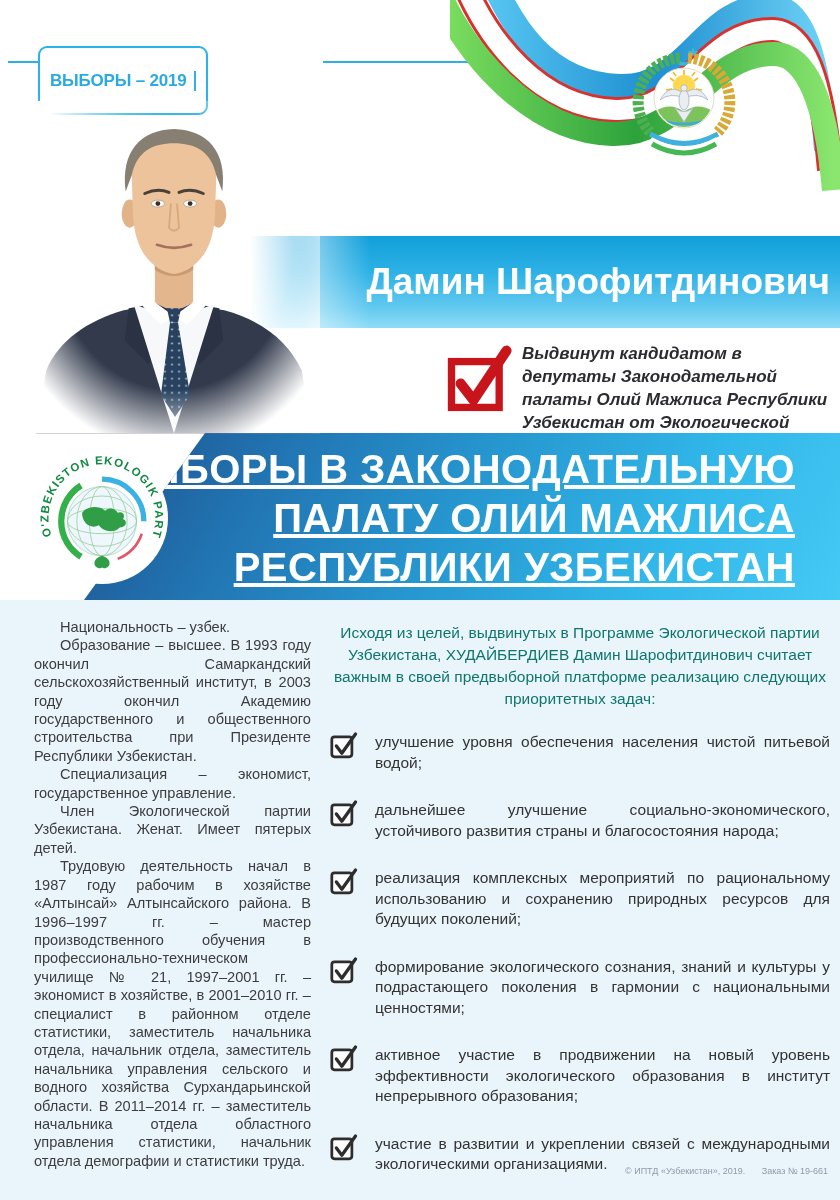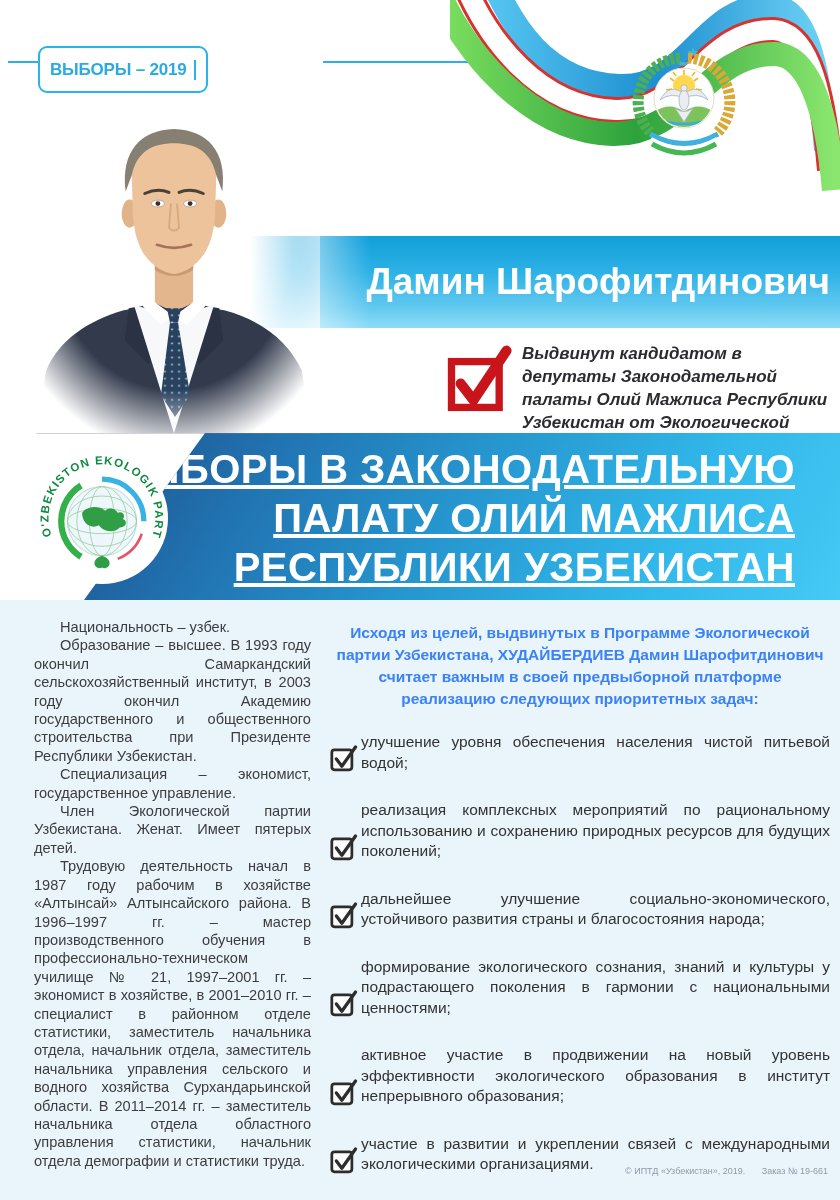"ВЫБОРЫ – 2019" .badge { padding: 6px 10px -> 17px 10px }
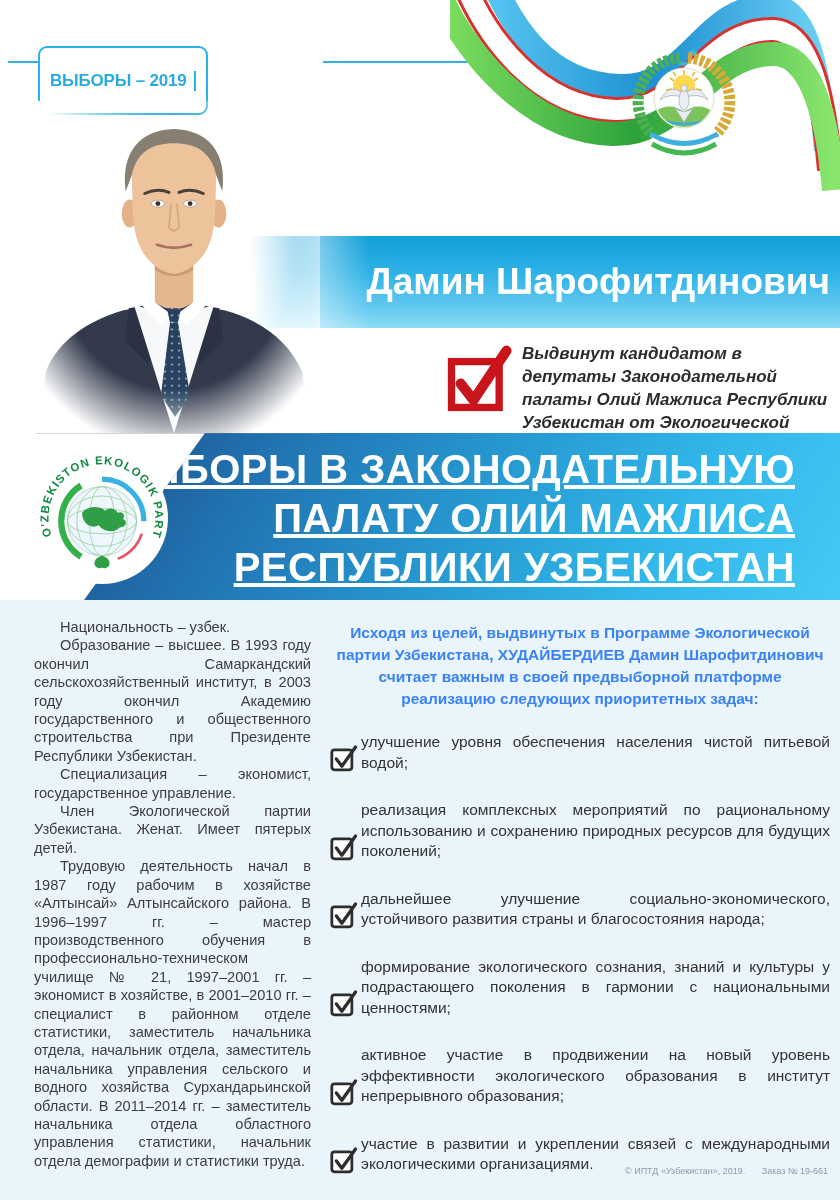"Исходя из целей, выдвинутых в" .intro { color: #3b82f6 -> #0f766e; font-weight: bold -> normal }
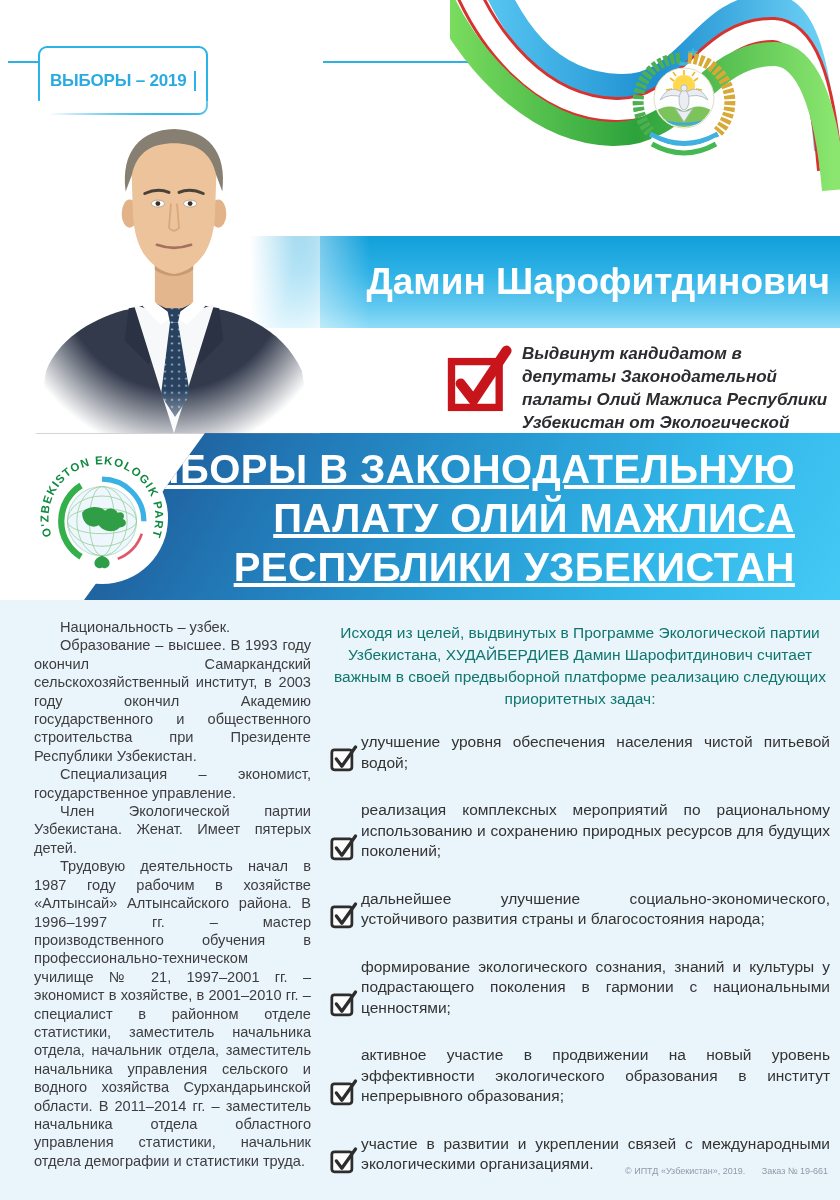"улучшение уровня обеспечения населения" .item { align-items: flex-end -> none; gap: none -> 14px }
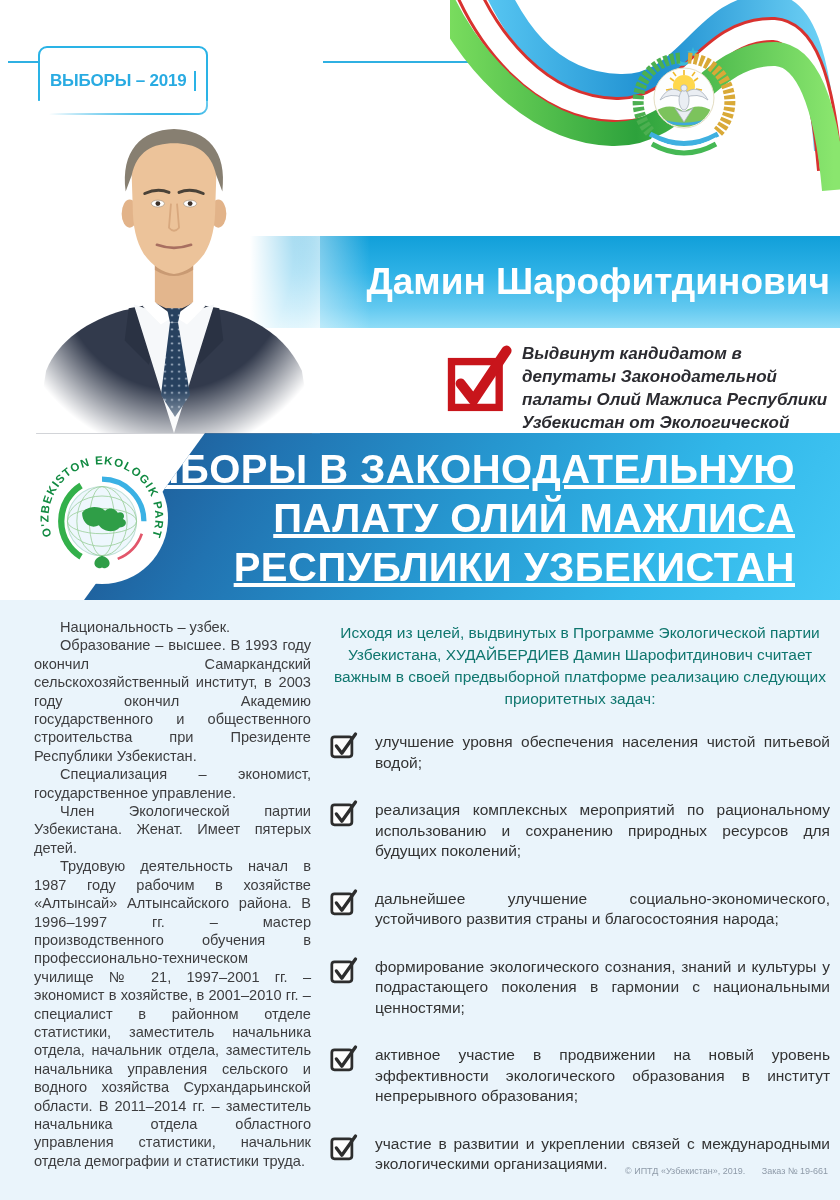"реализация комплексных мероприятий по" div.item { order: before "дальнейшее улучшение" -> after "дальнейшее улучшение" }
